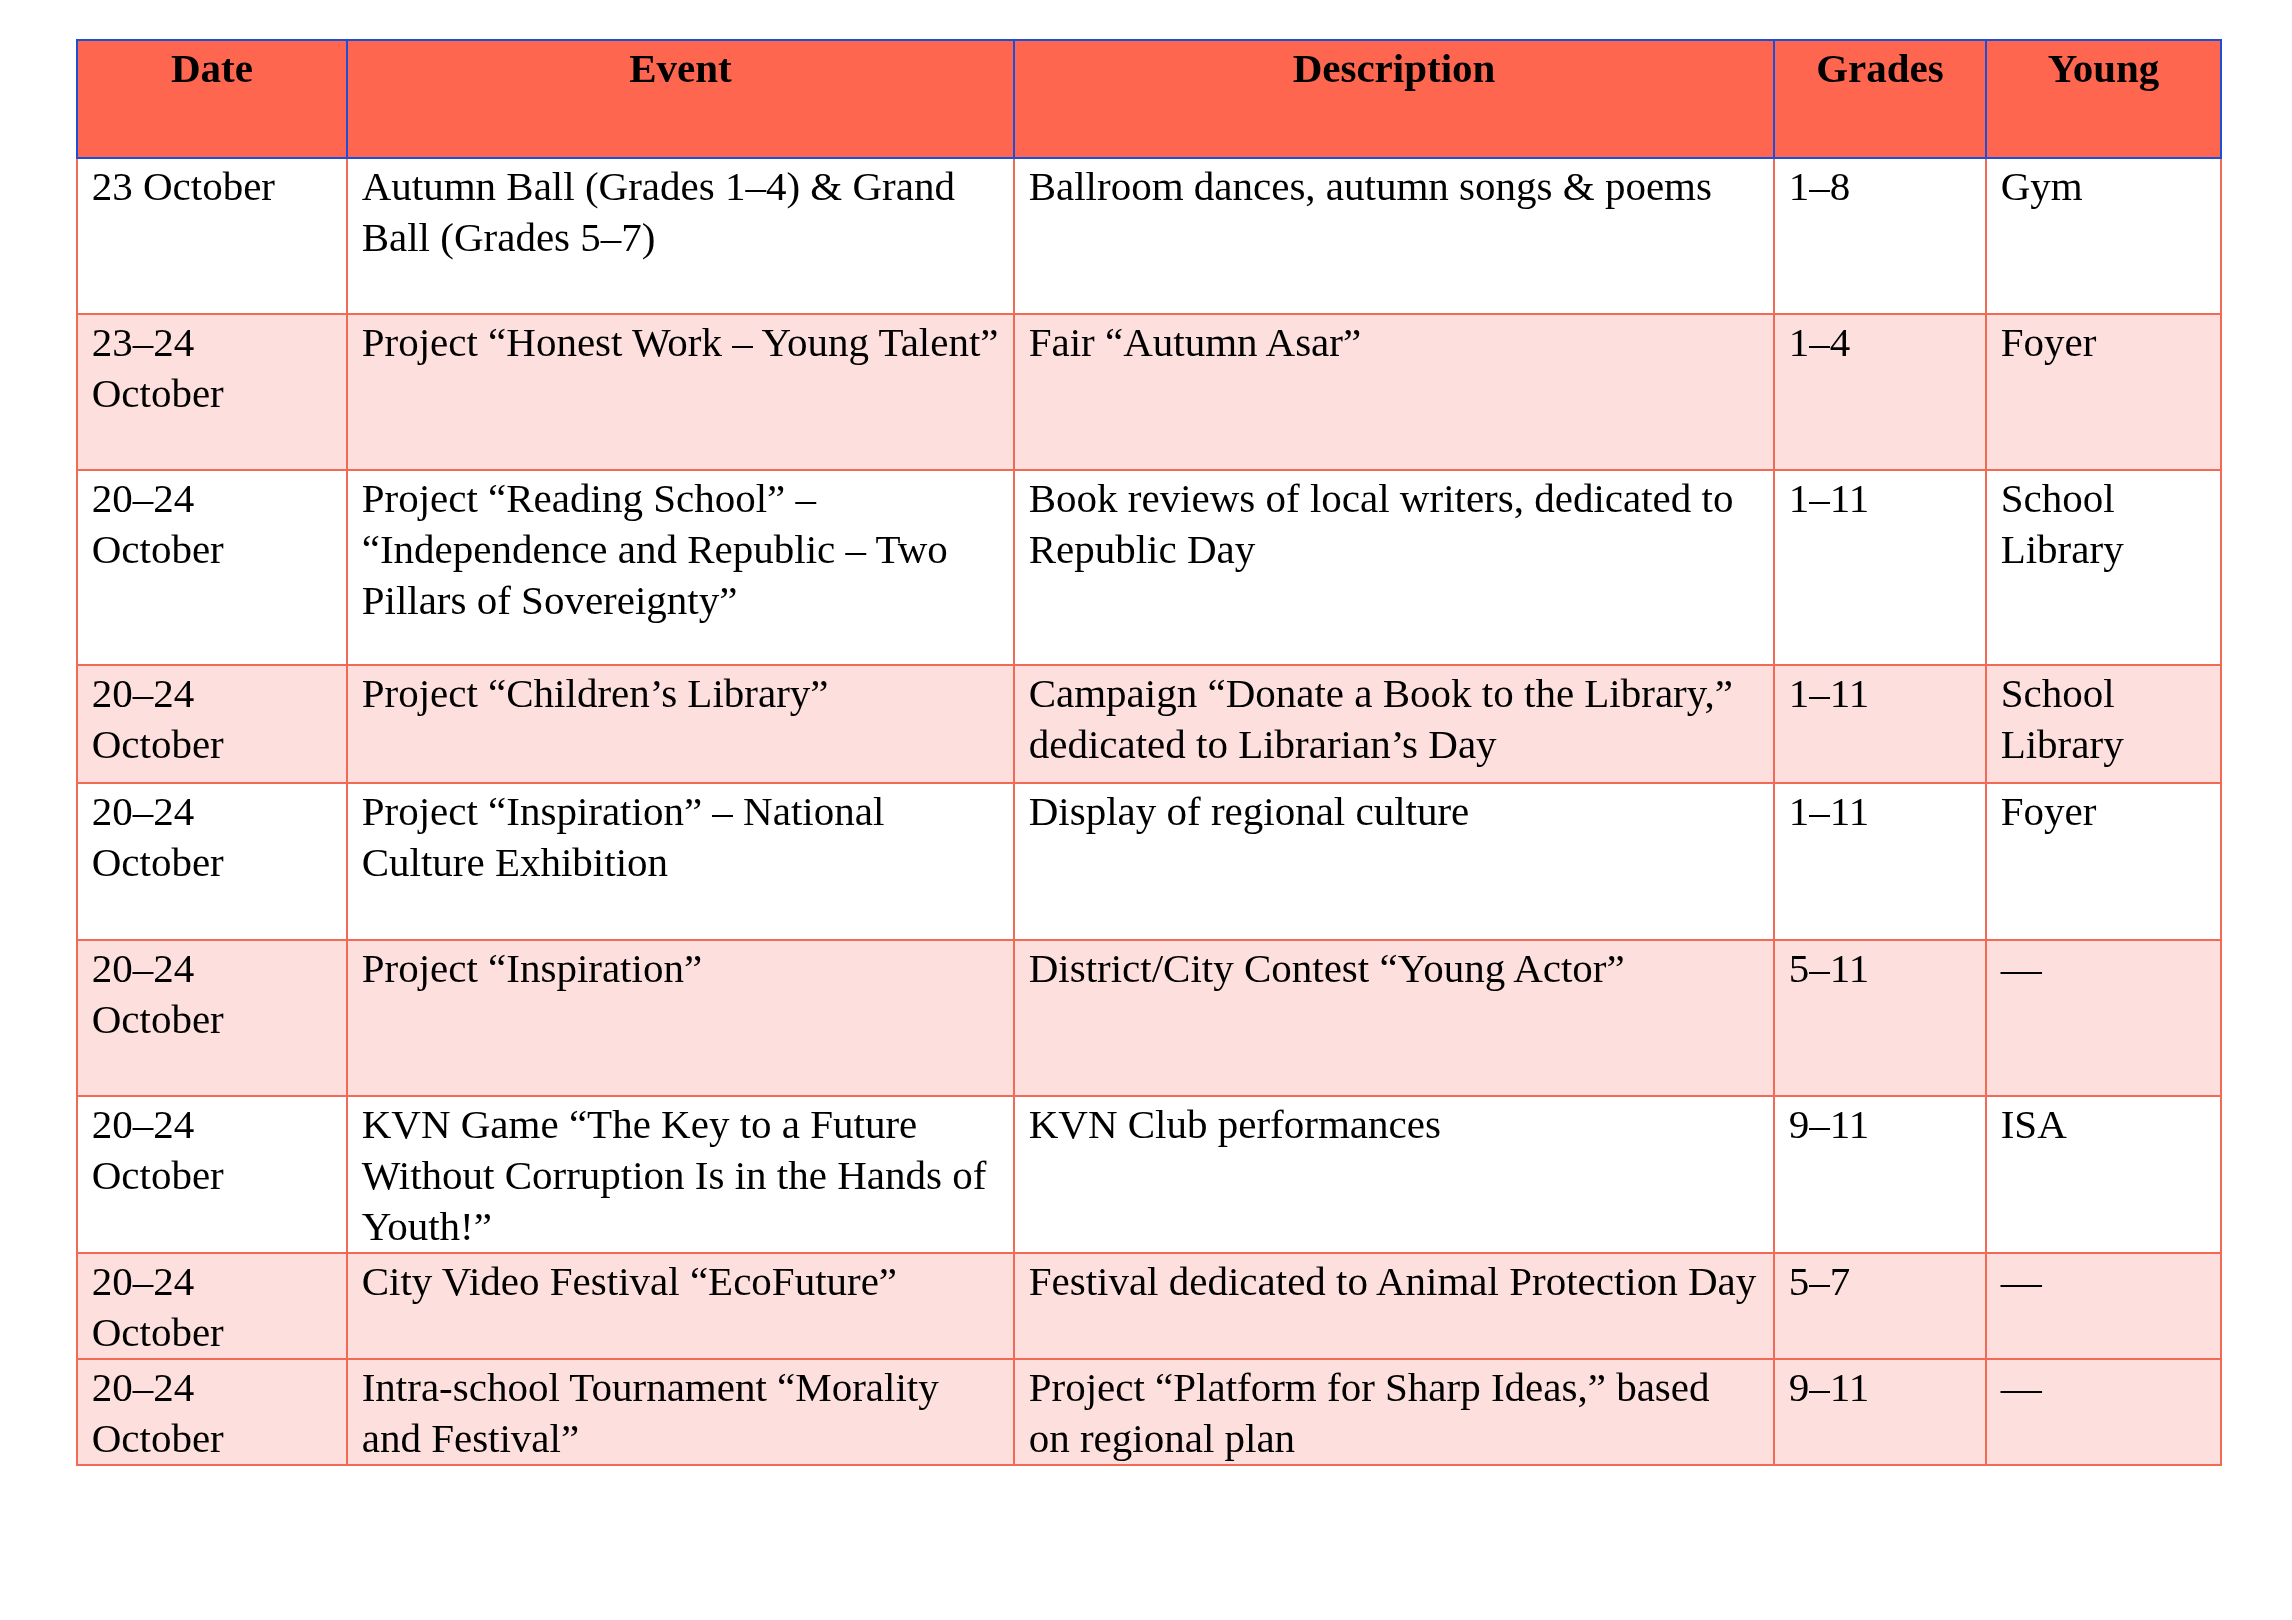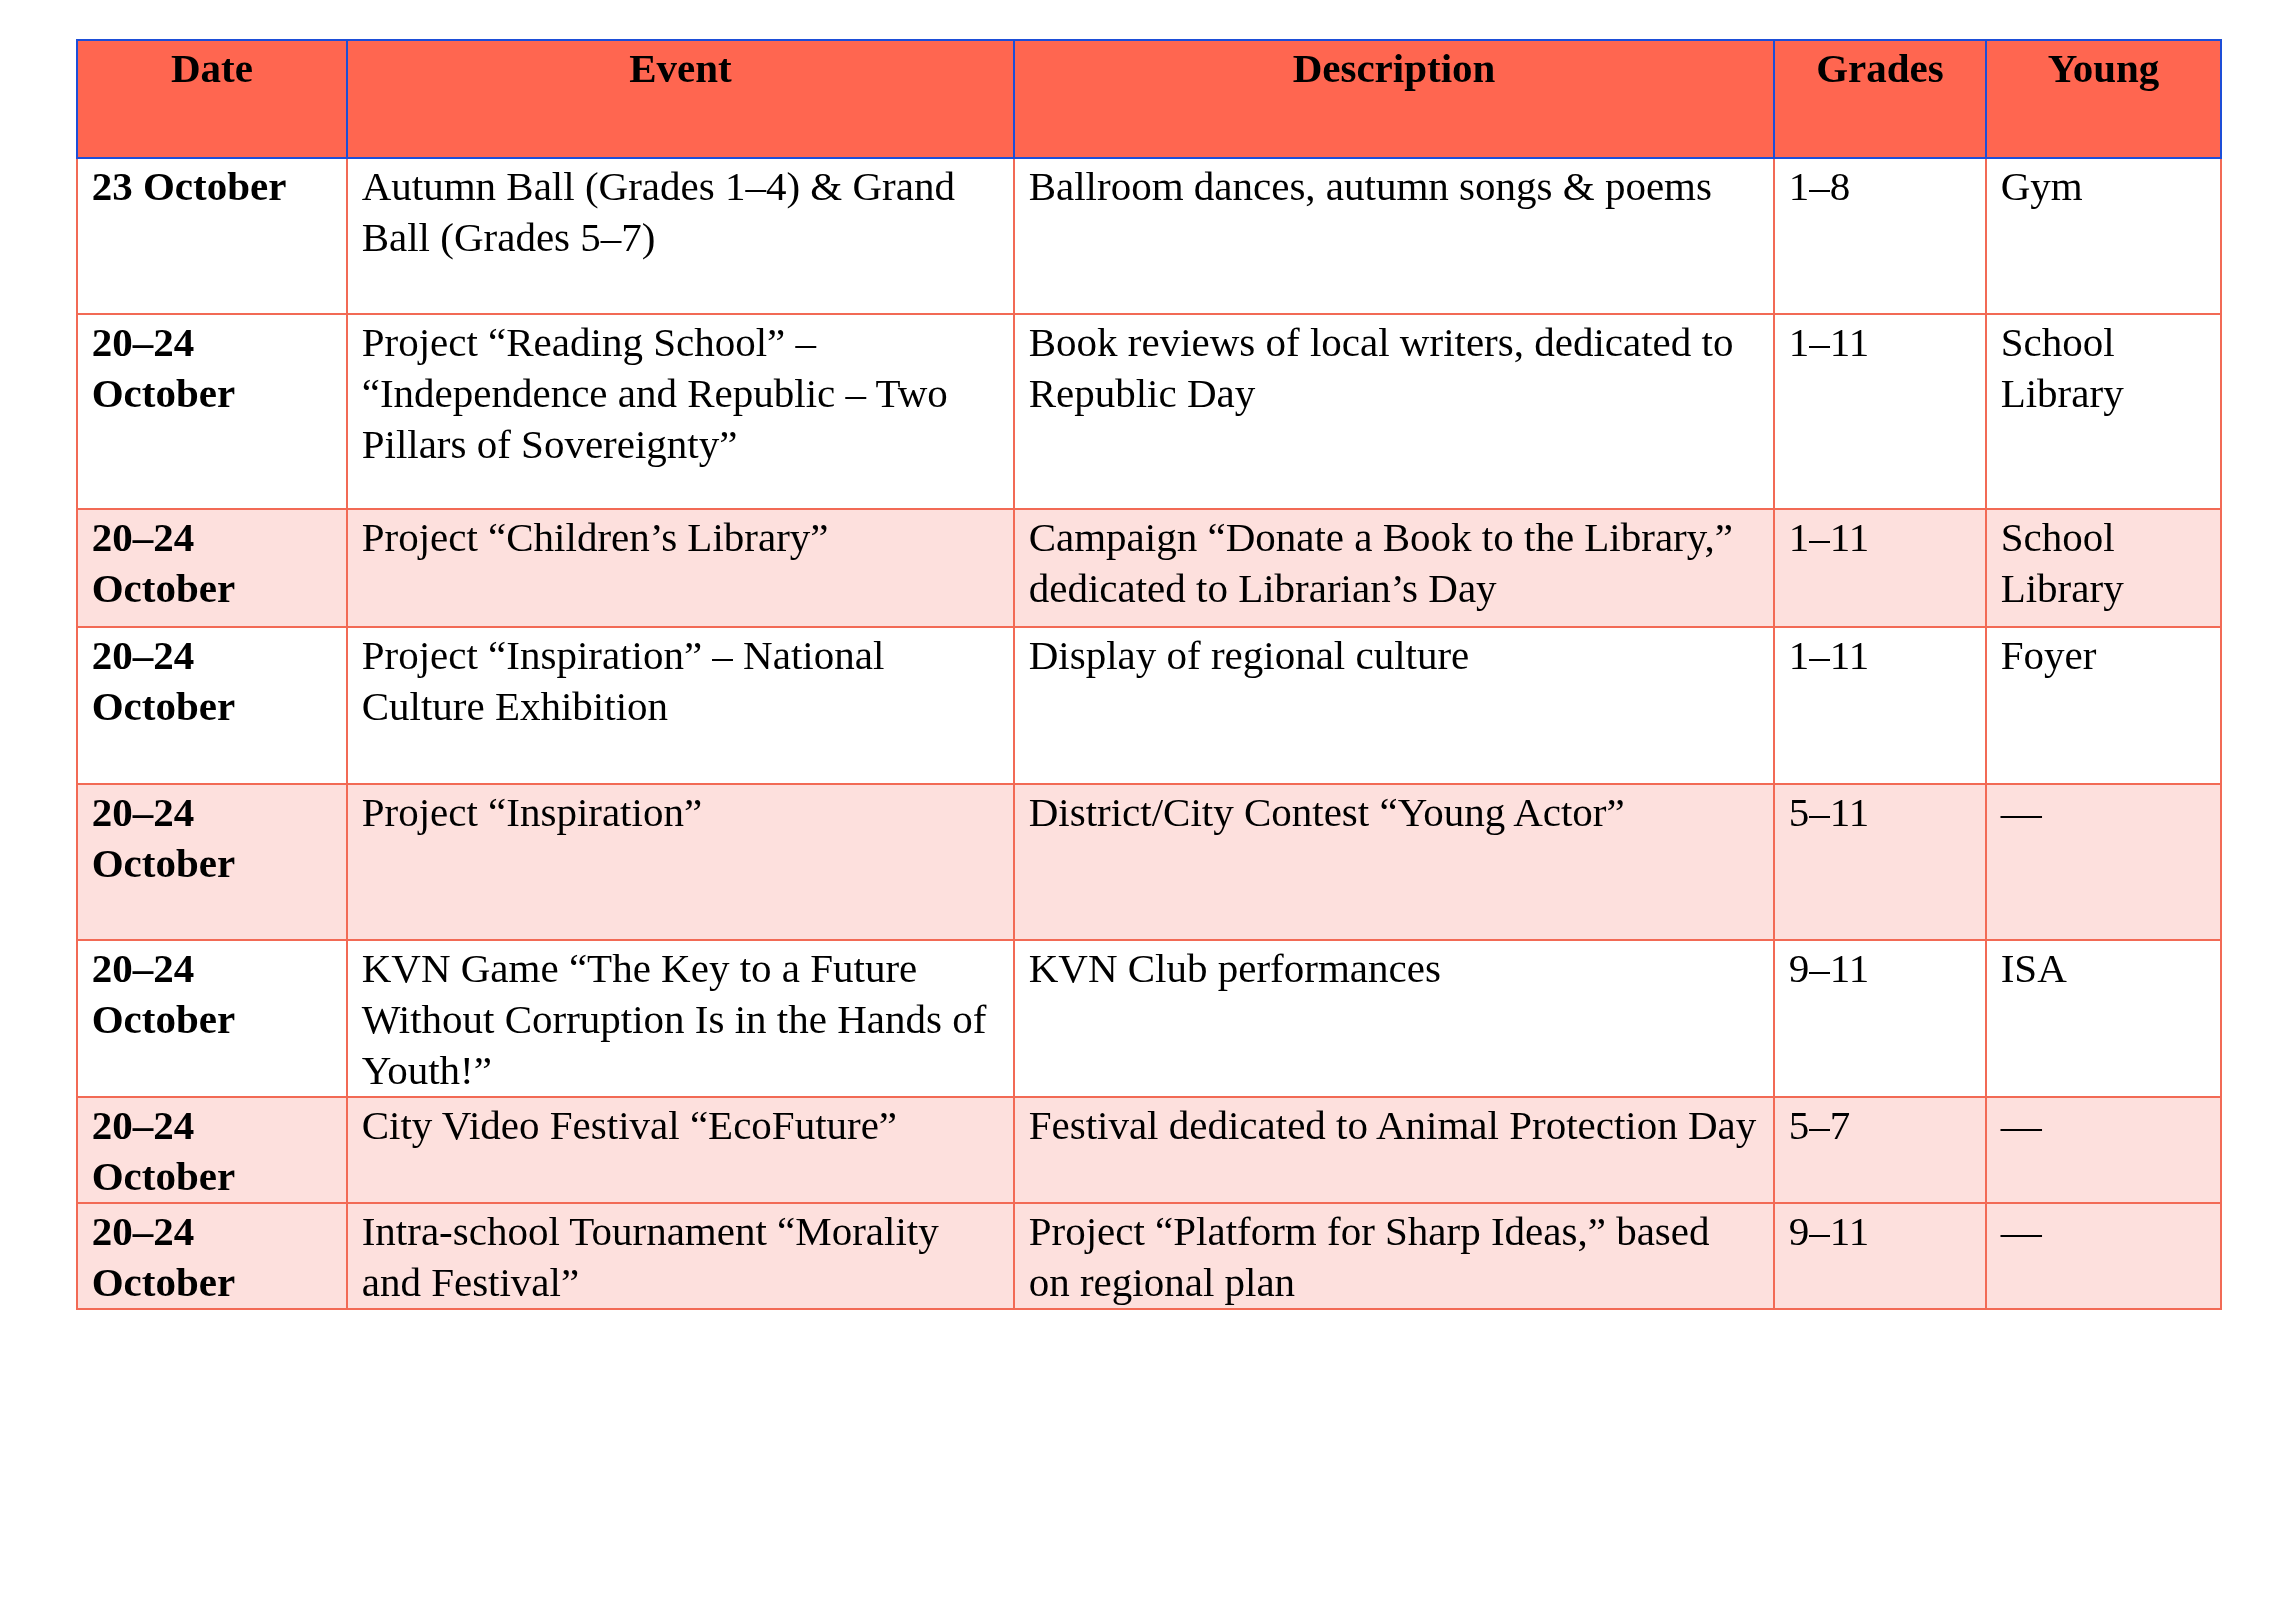"23 October" td.date { font-weight: bold -> normal }
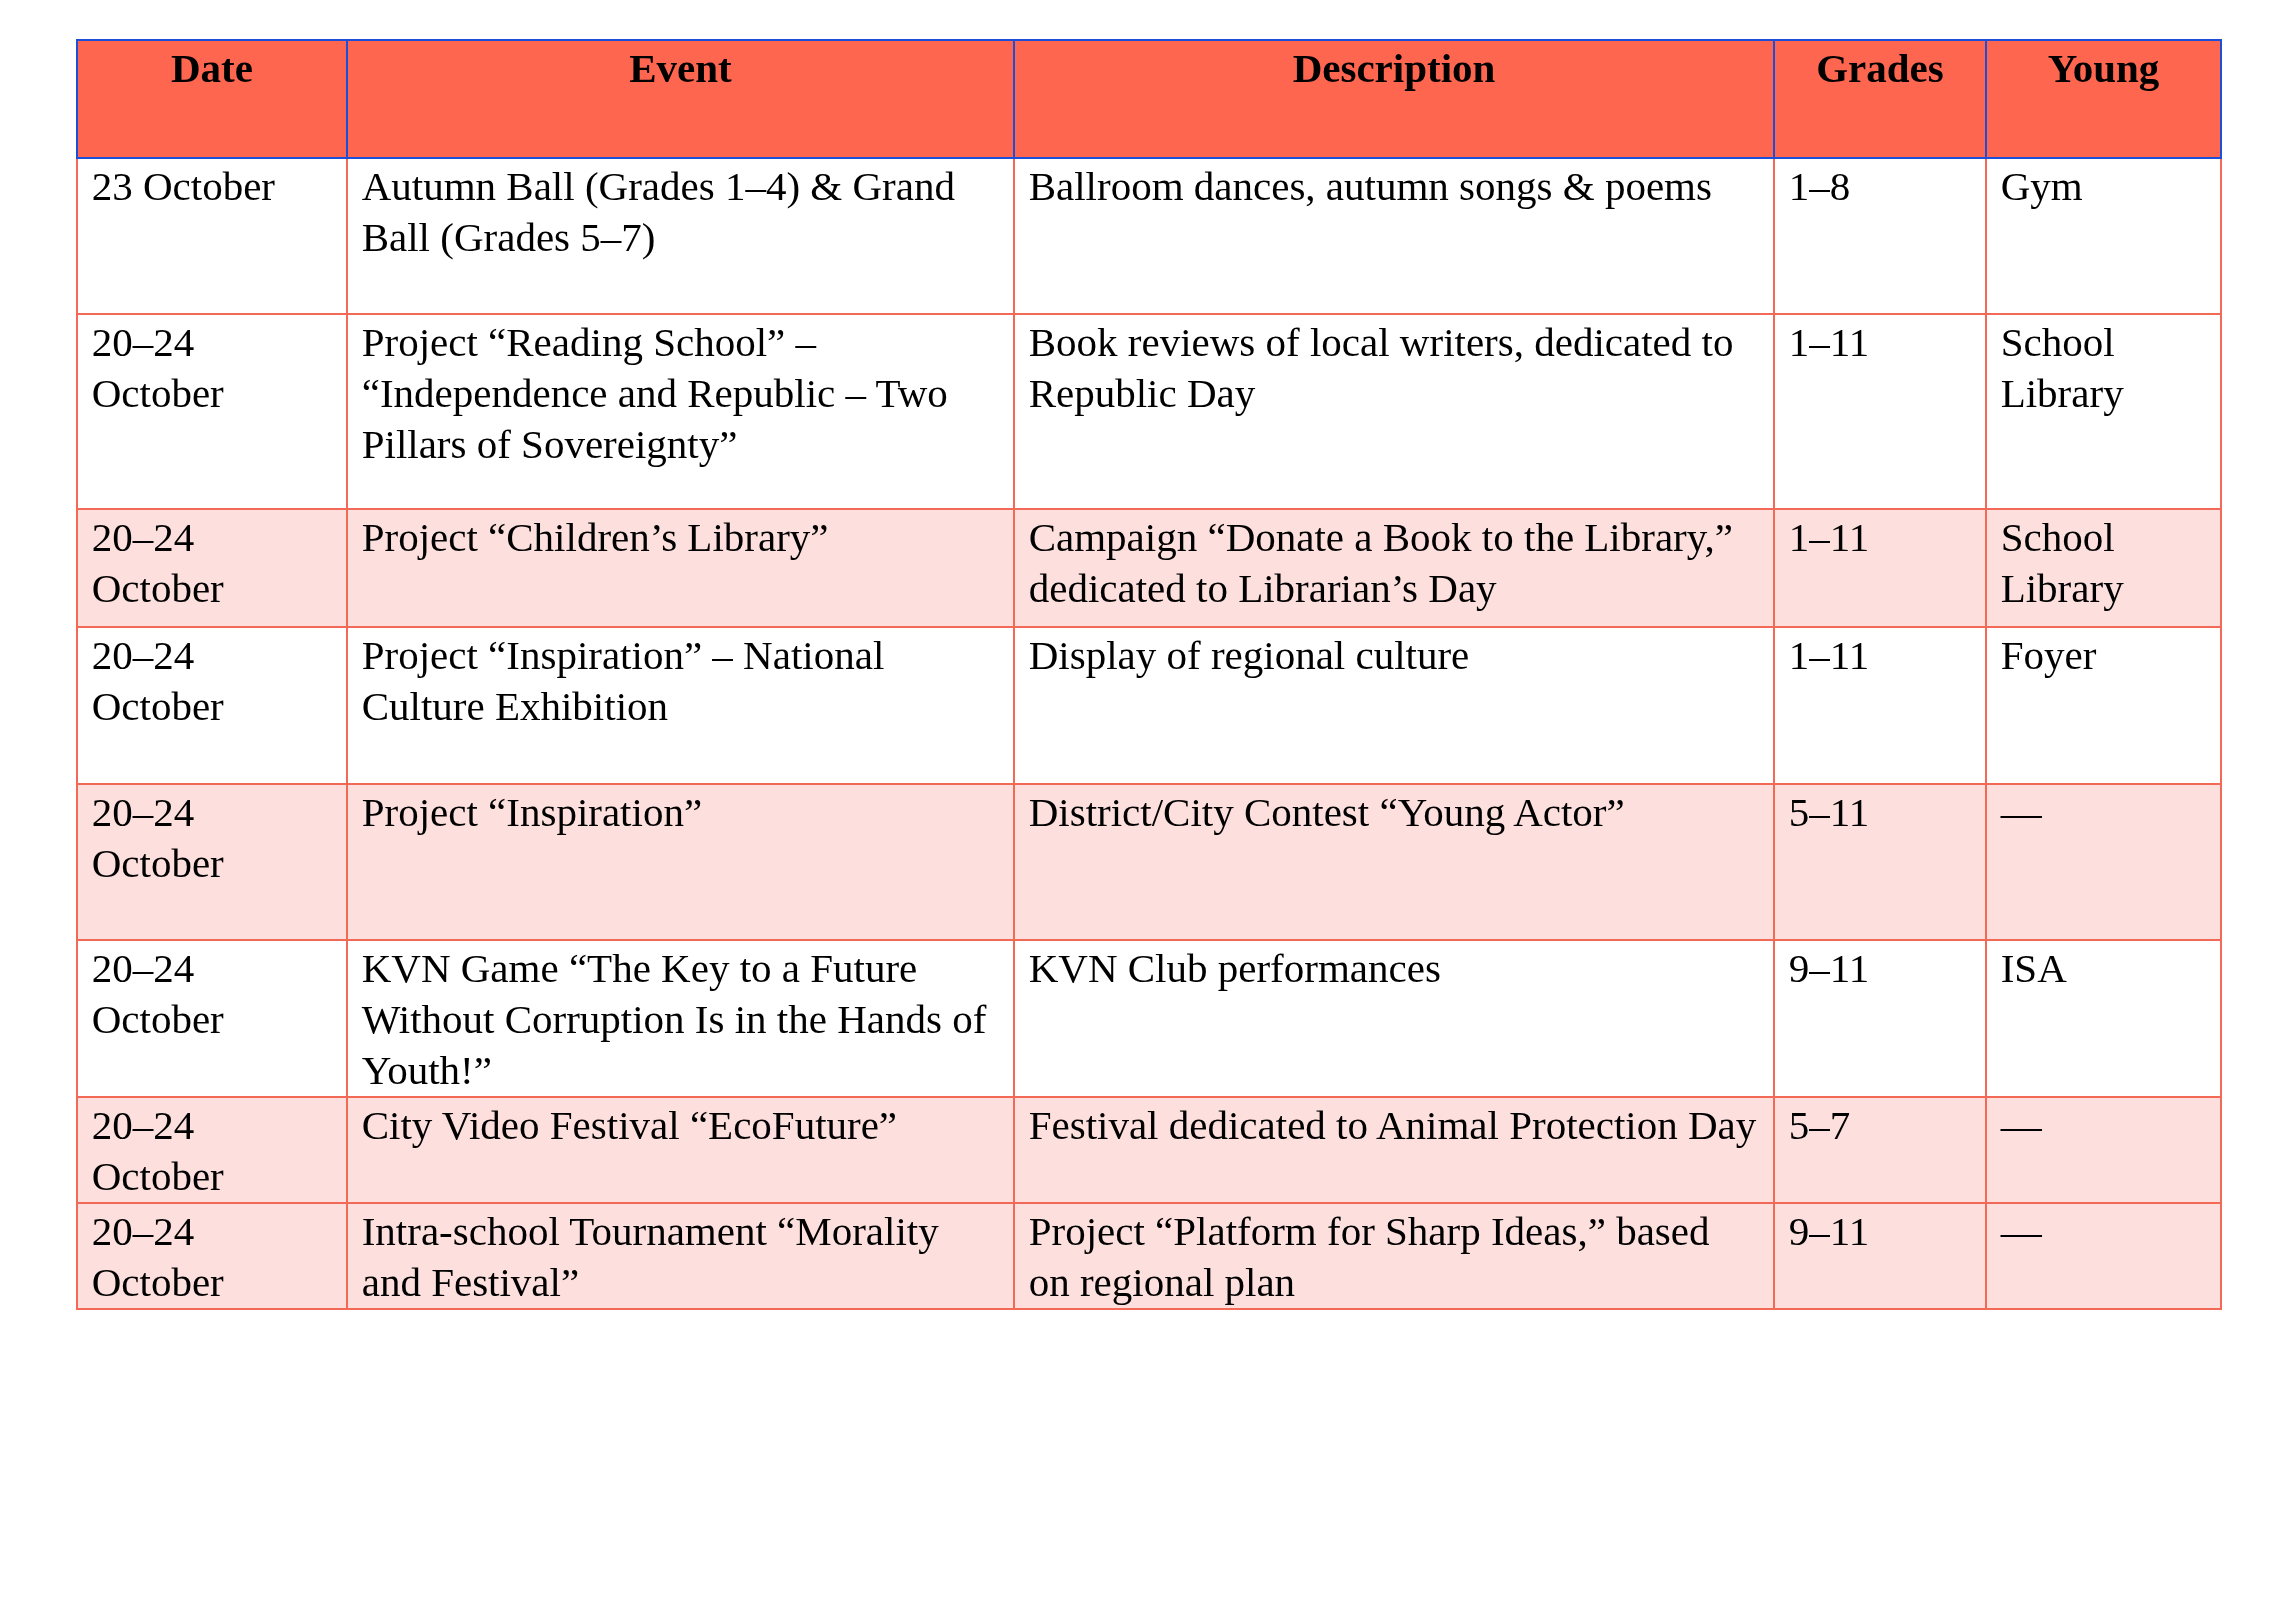"23–24 October" tr.even { html: none -> <tr> <td>23–24 October</td> <td>Project “Honest Work – Young Talent”</td> <td>Fair “Autumn Asar”</td> <td>1–4</td> <td>Foyer</td> </tr> }
